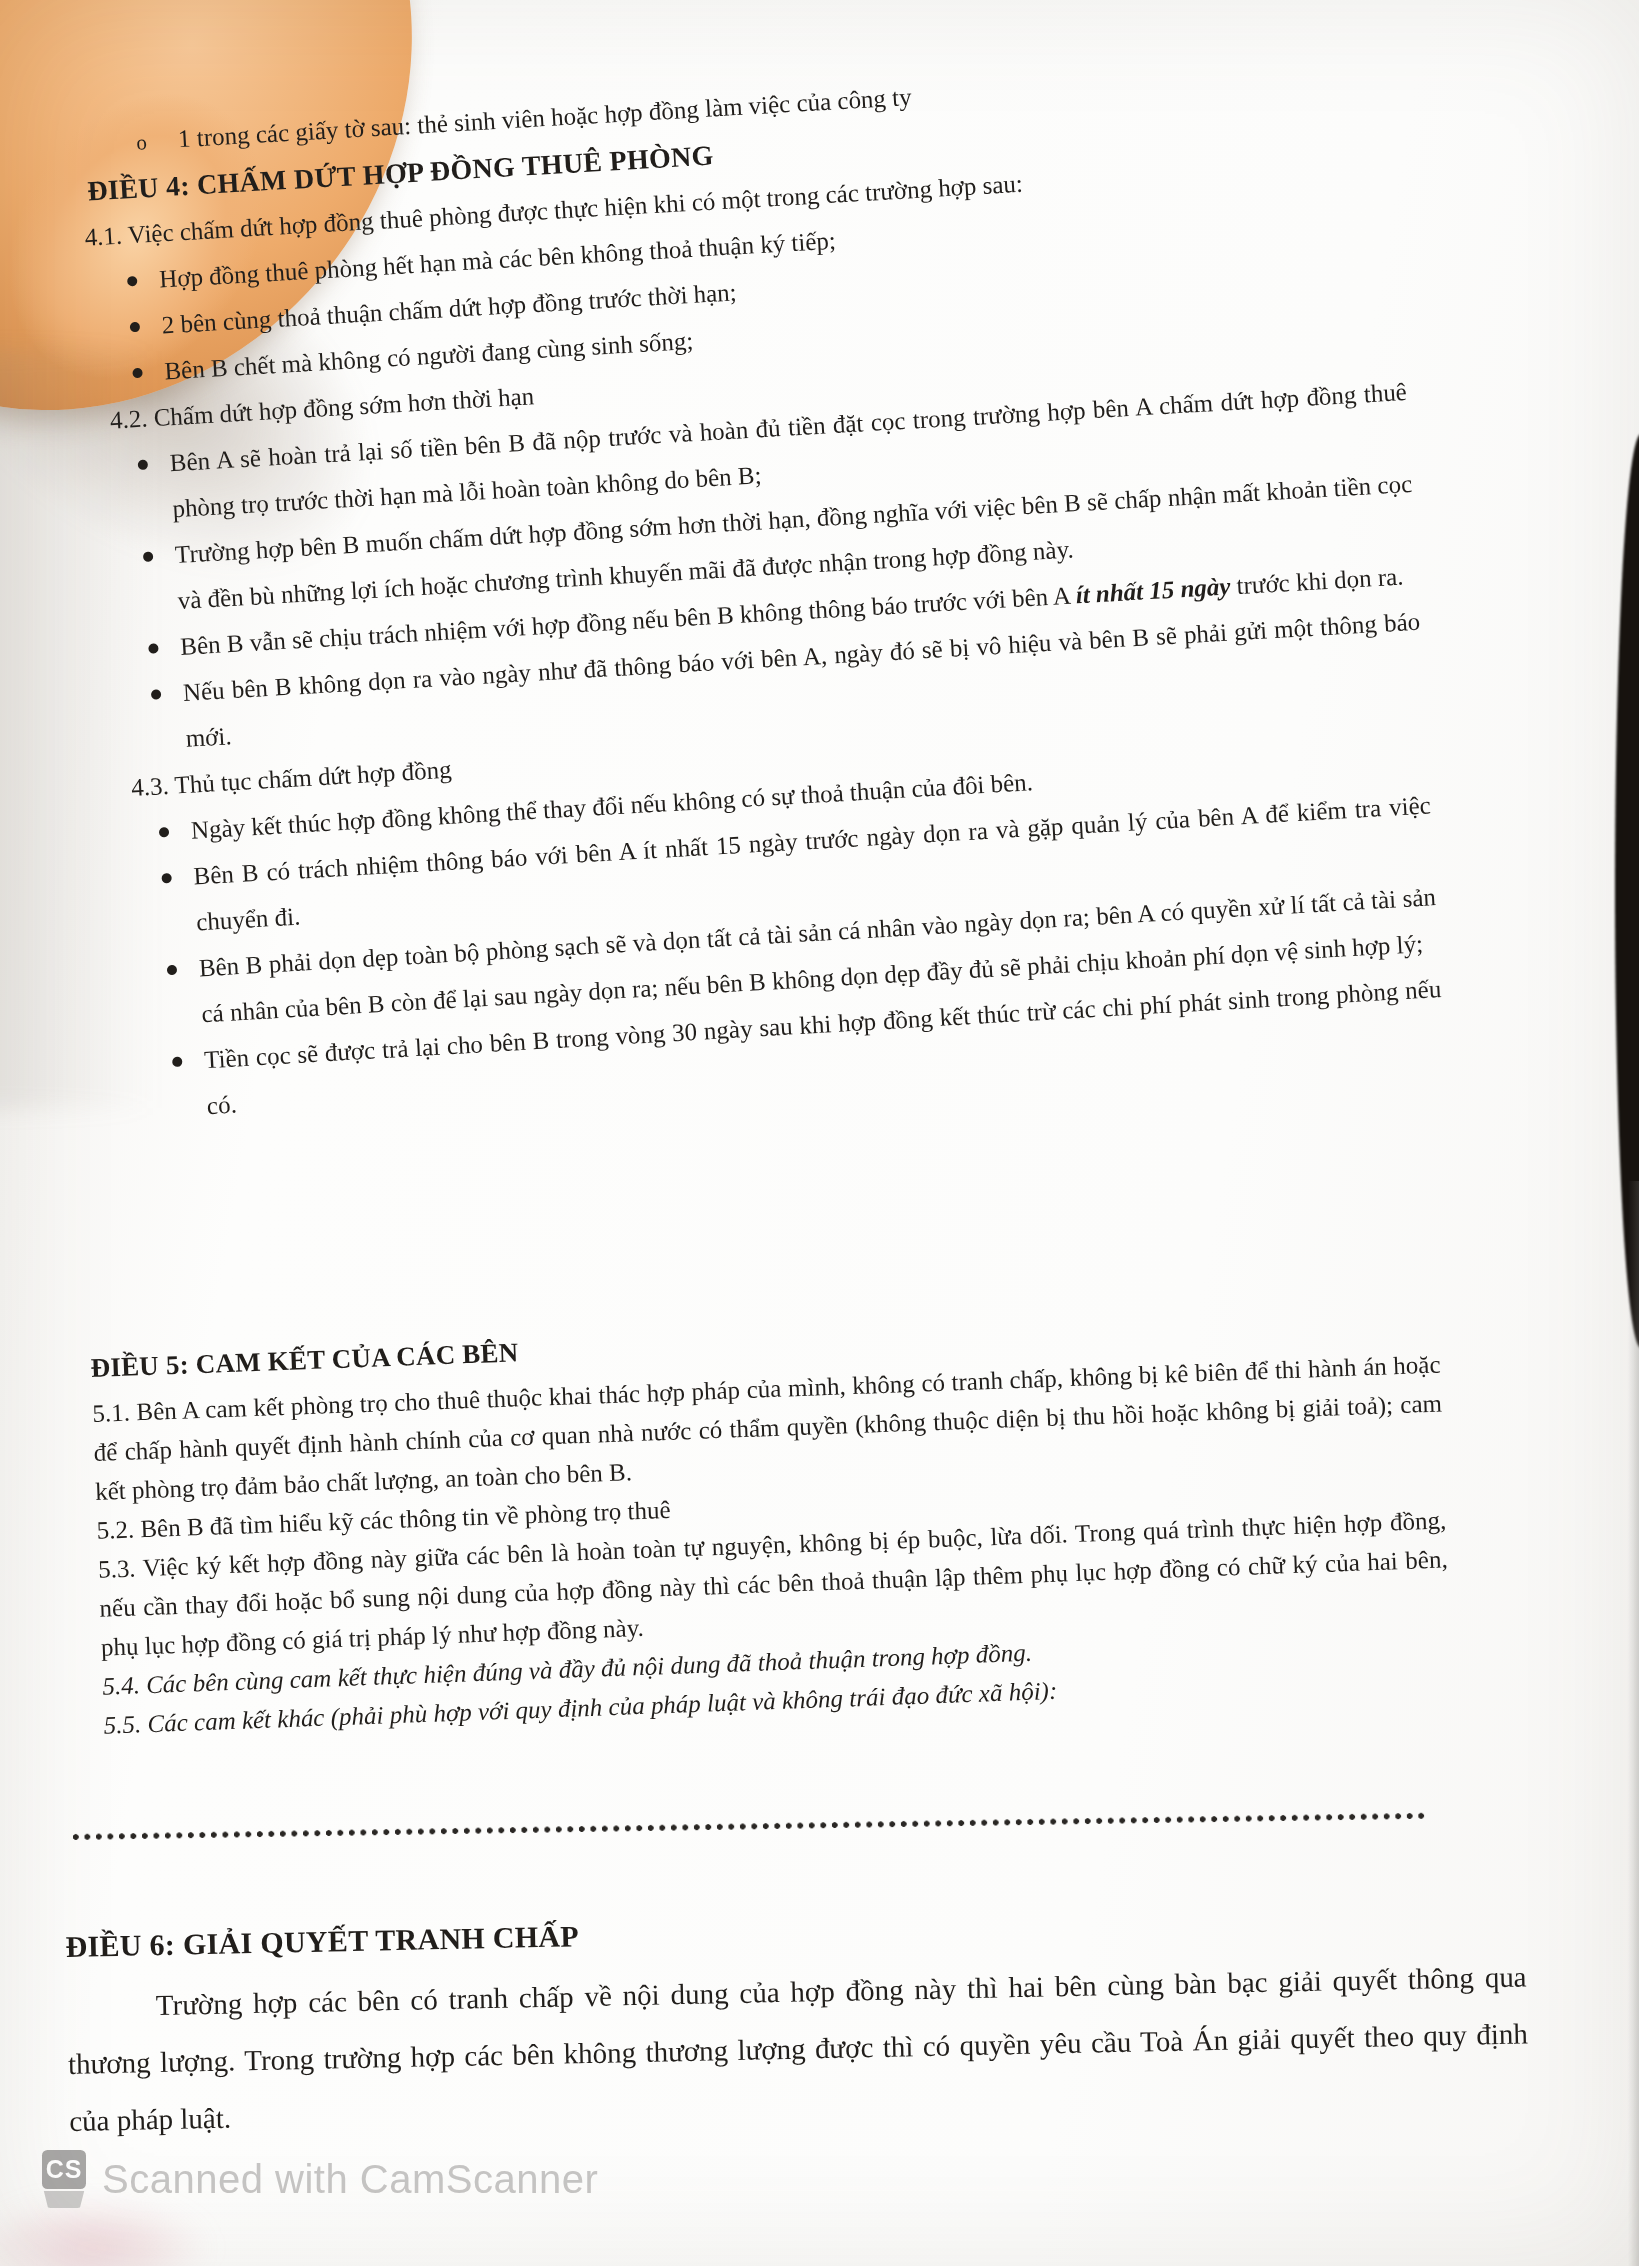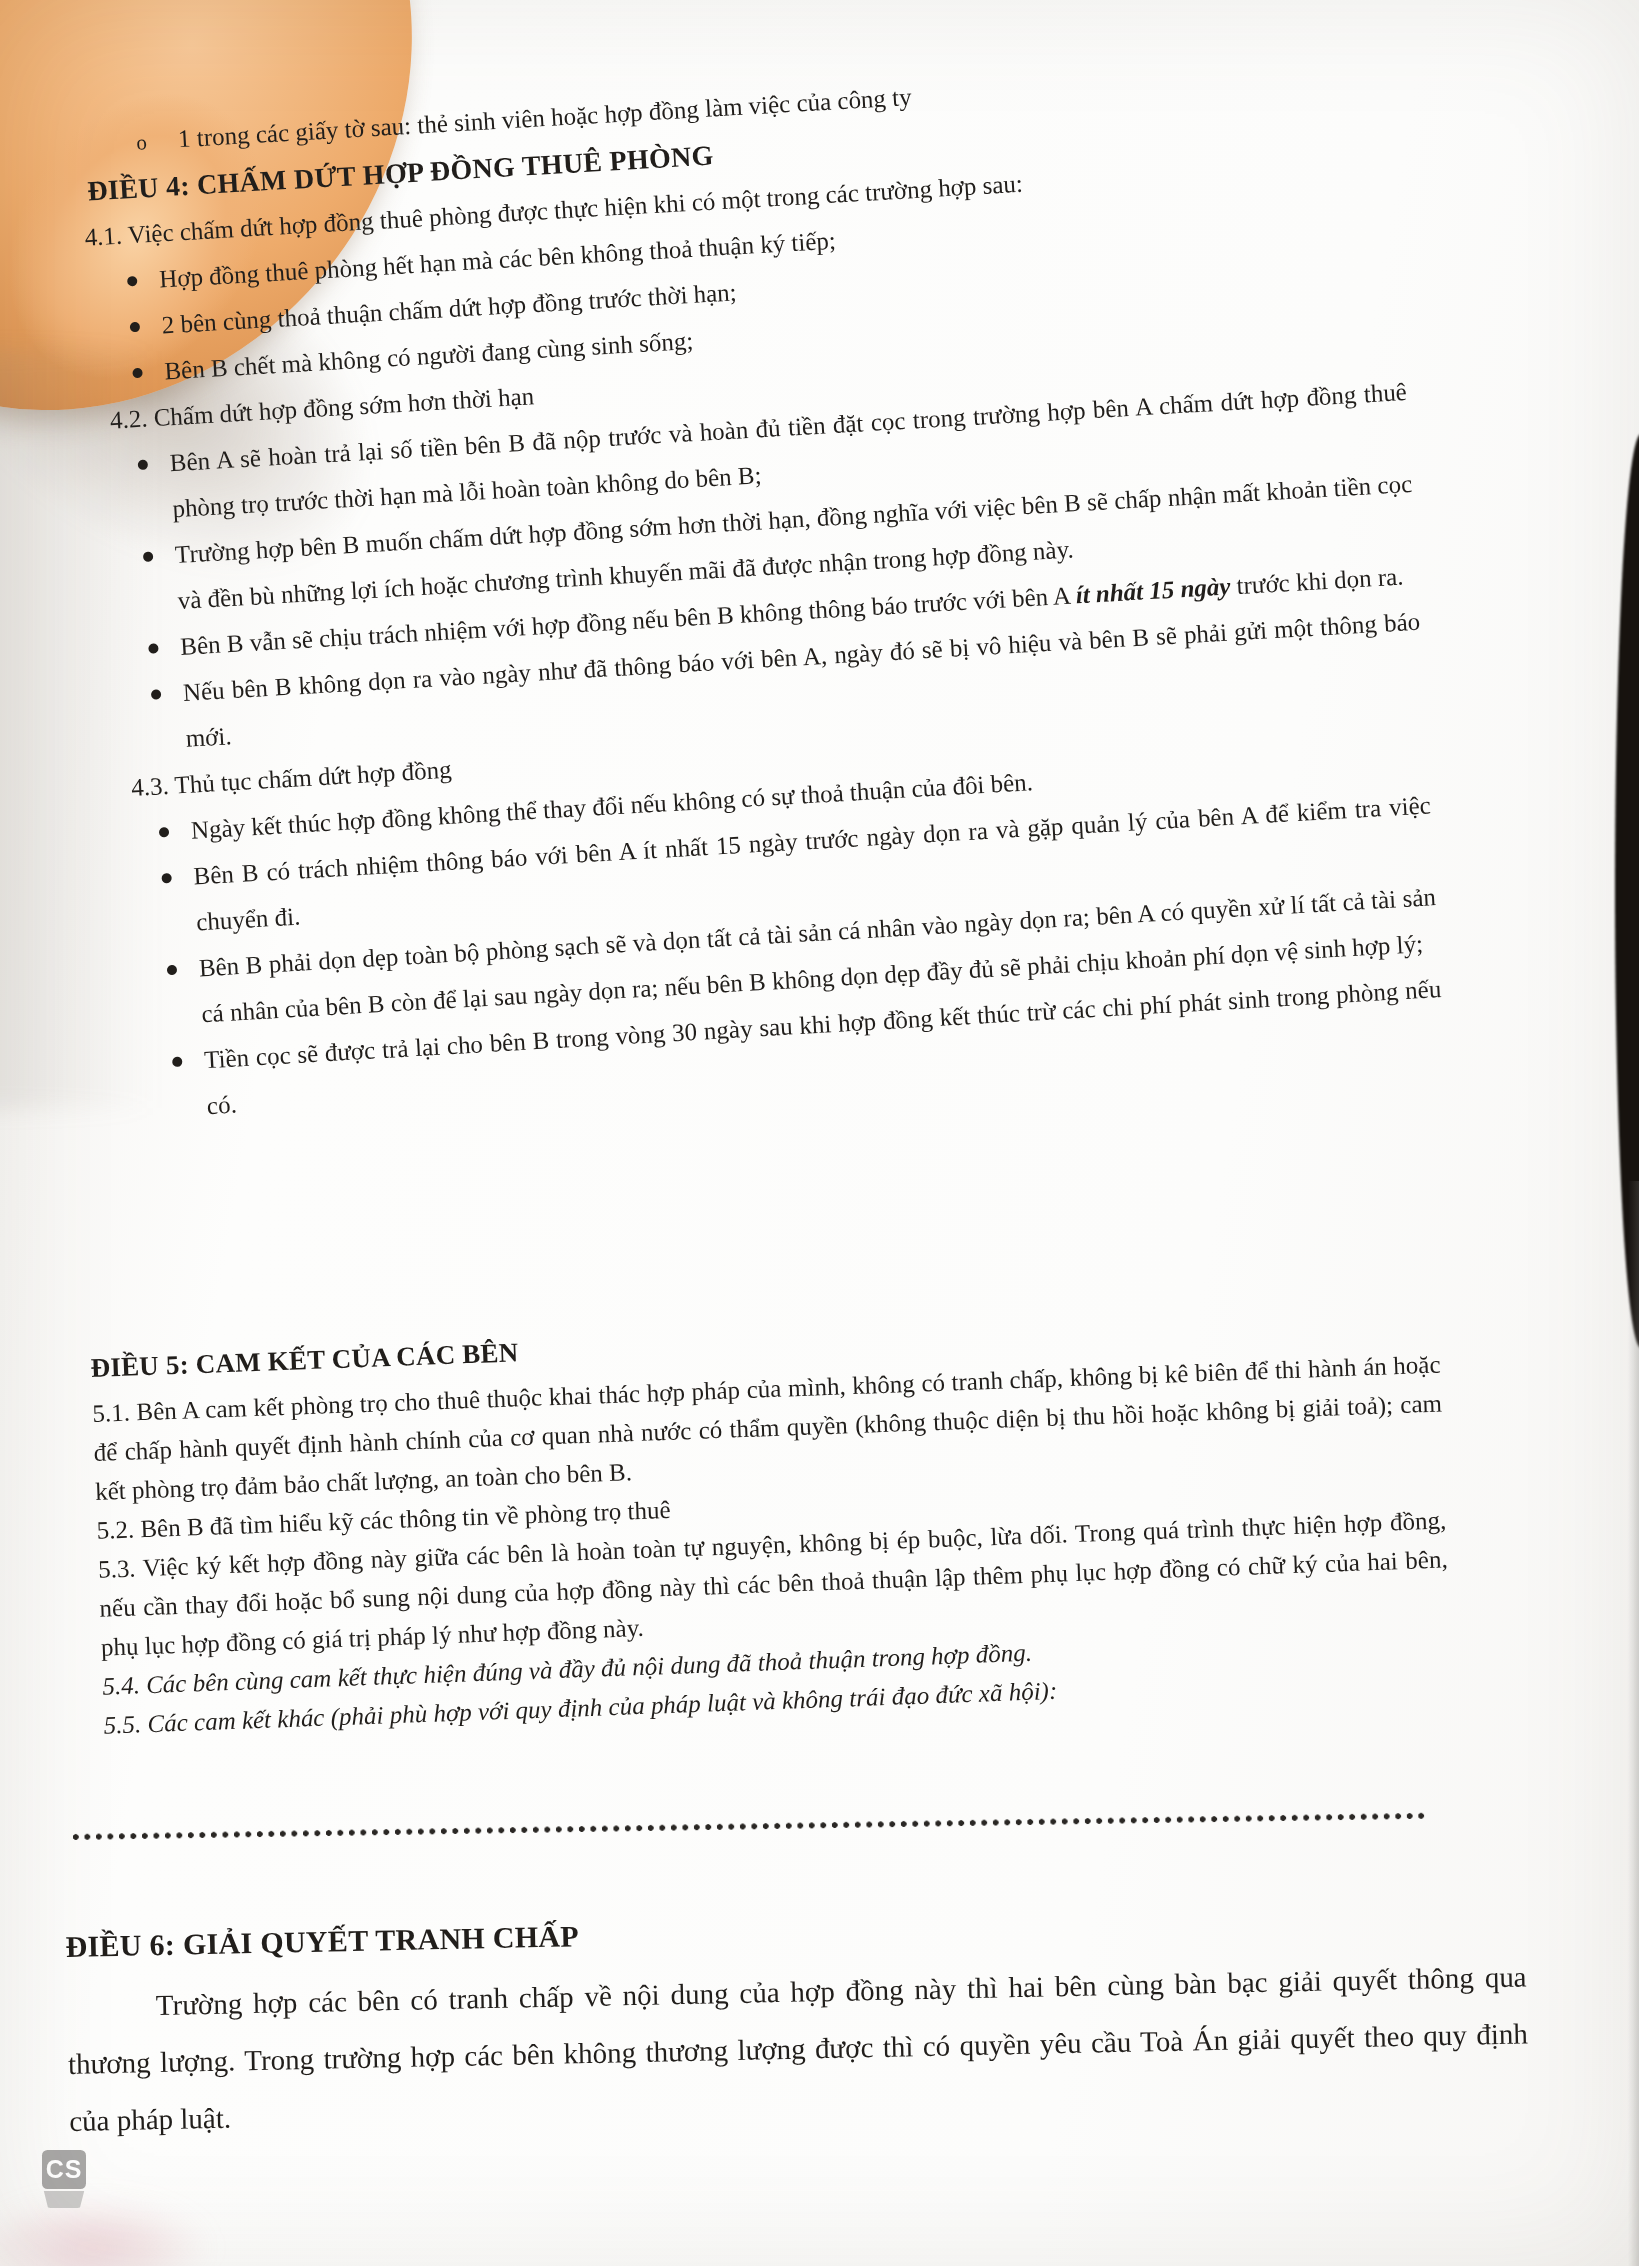"Scanned with CamScanner" div.cs-text { html: none -> <div>Scanned with CamScanner</div> }
